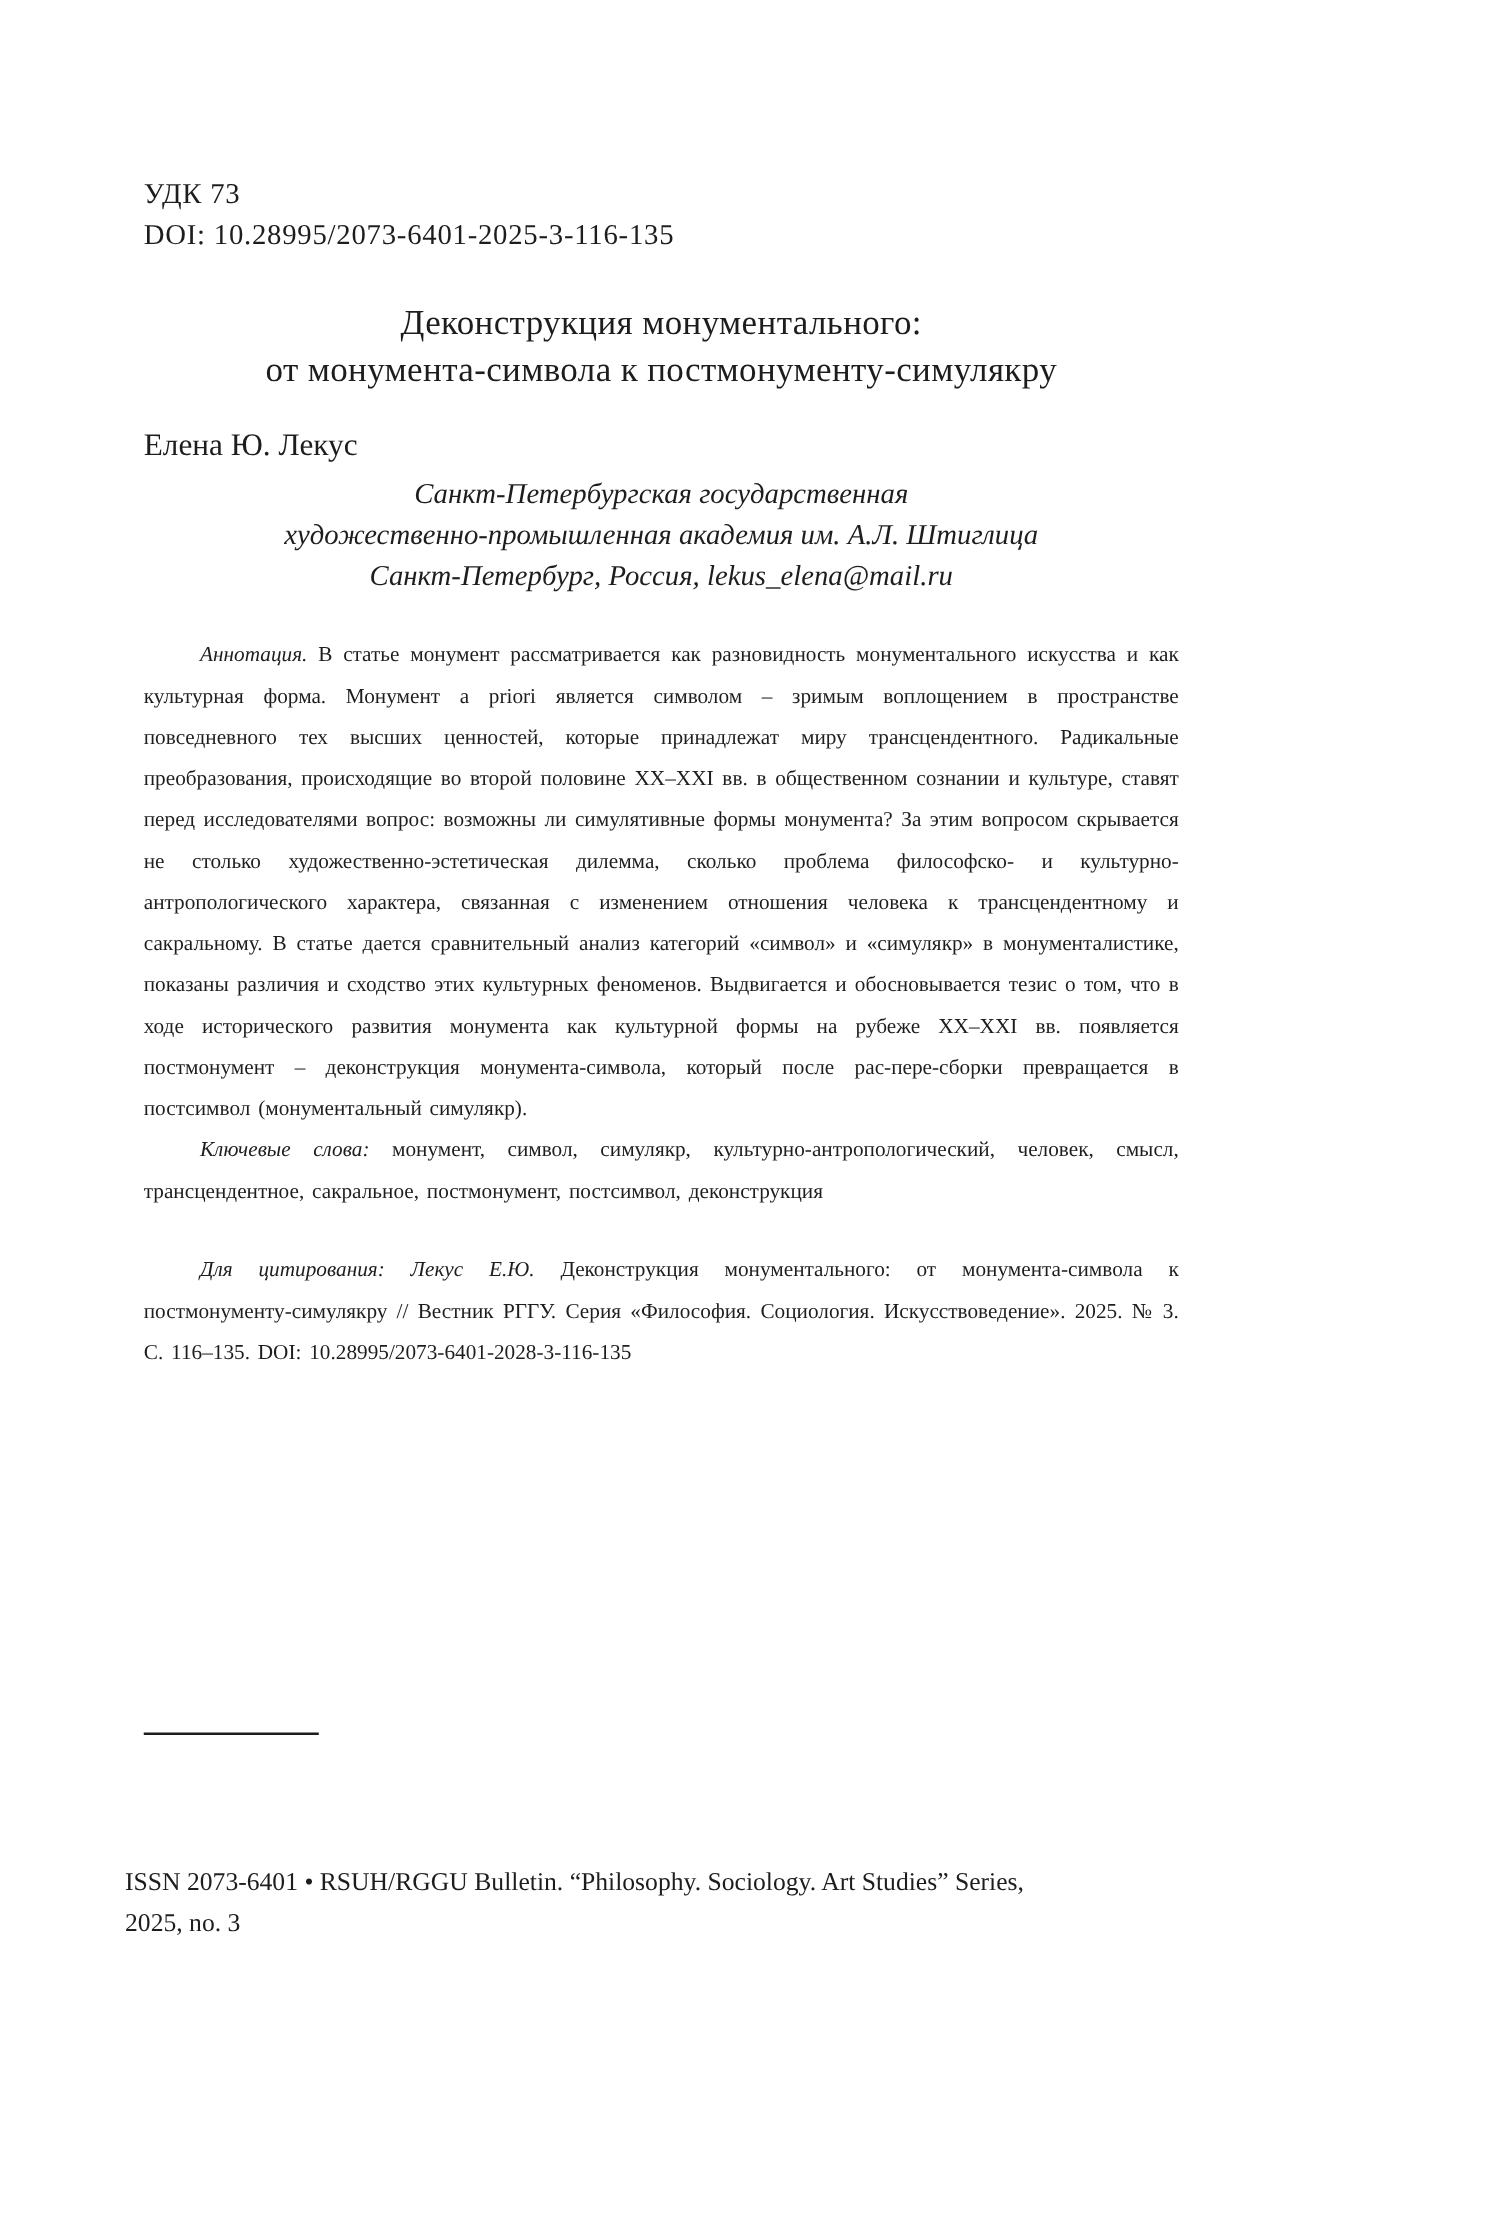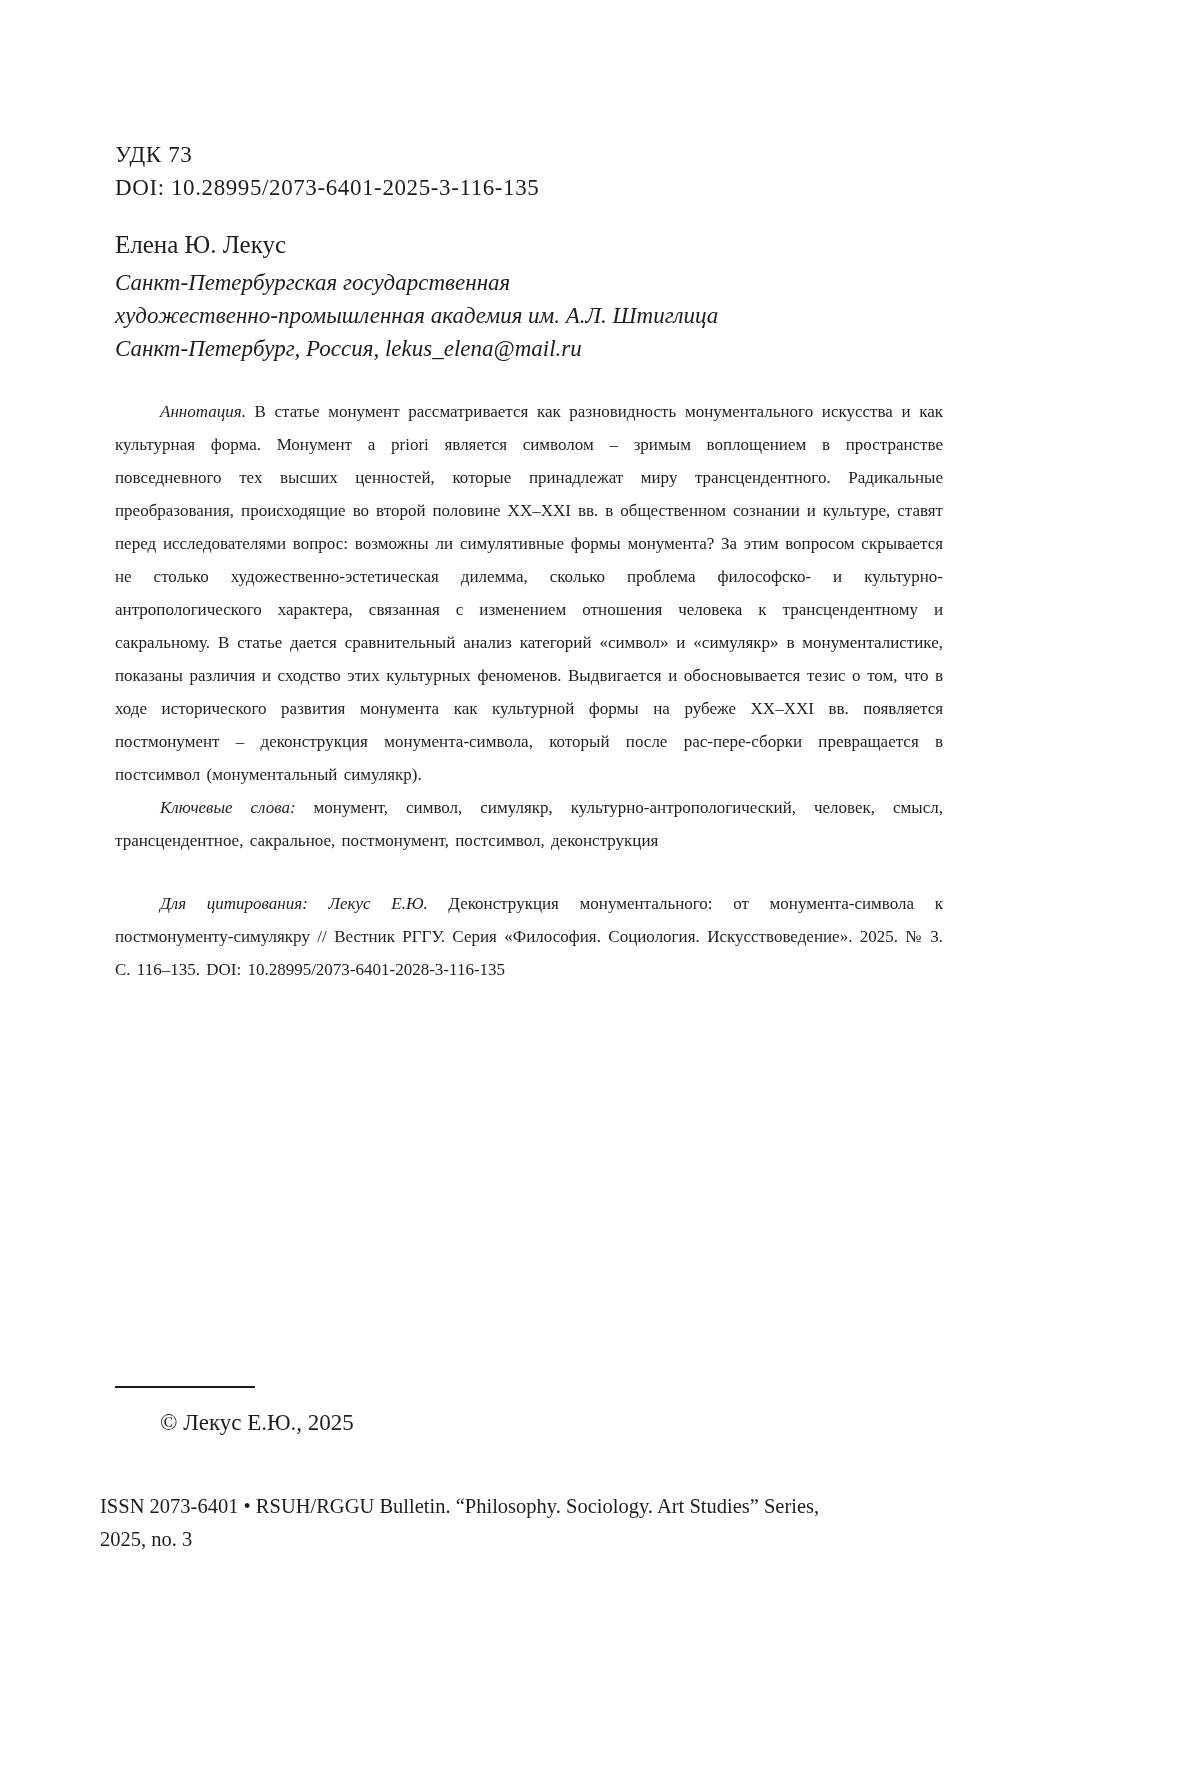"Деконструкция монументального:" div.title-block { html: none -> <div> <div>Деконструкция монументального:</div> <div>от монумента-символа к постмонументу-симулякру</div> </div> }
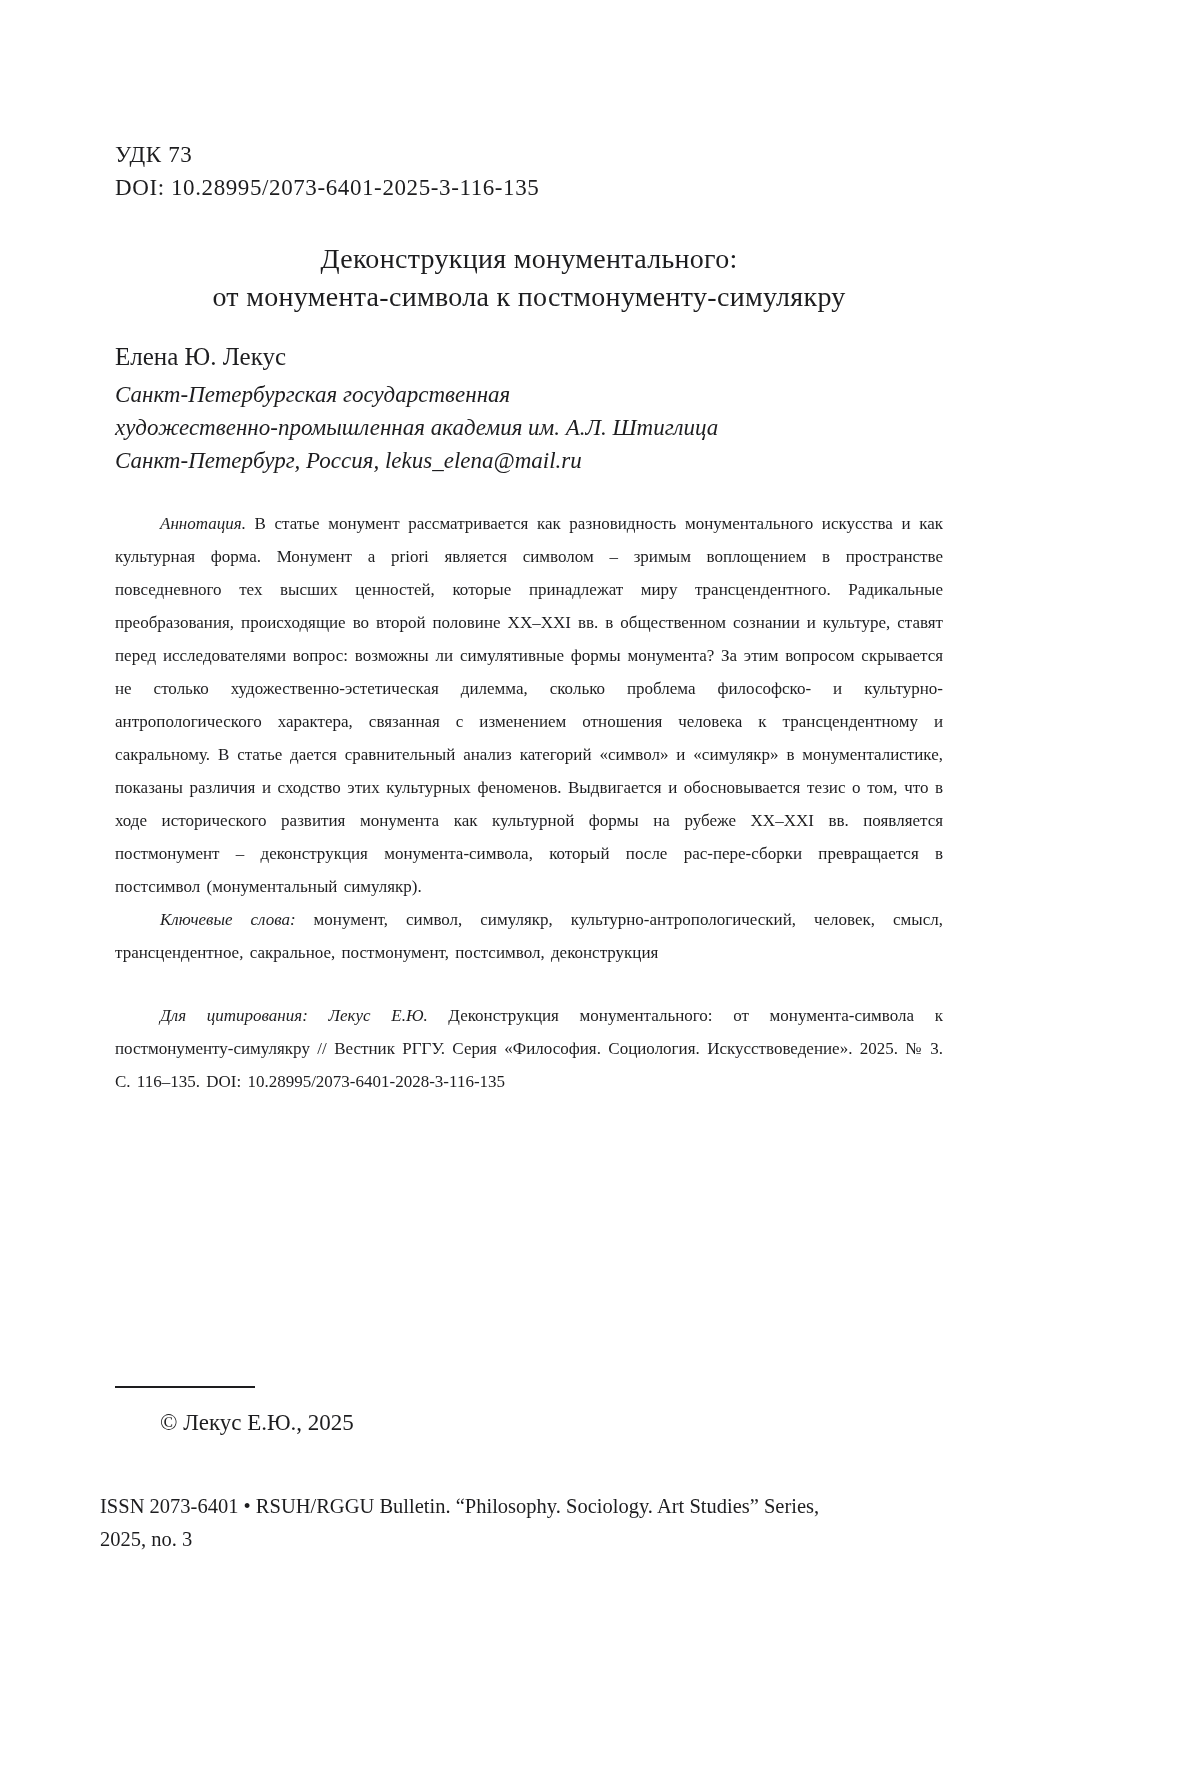"Санкт-Петербургская государственная" .affiliation { text-align: none -> center }
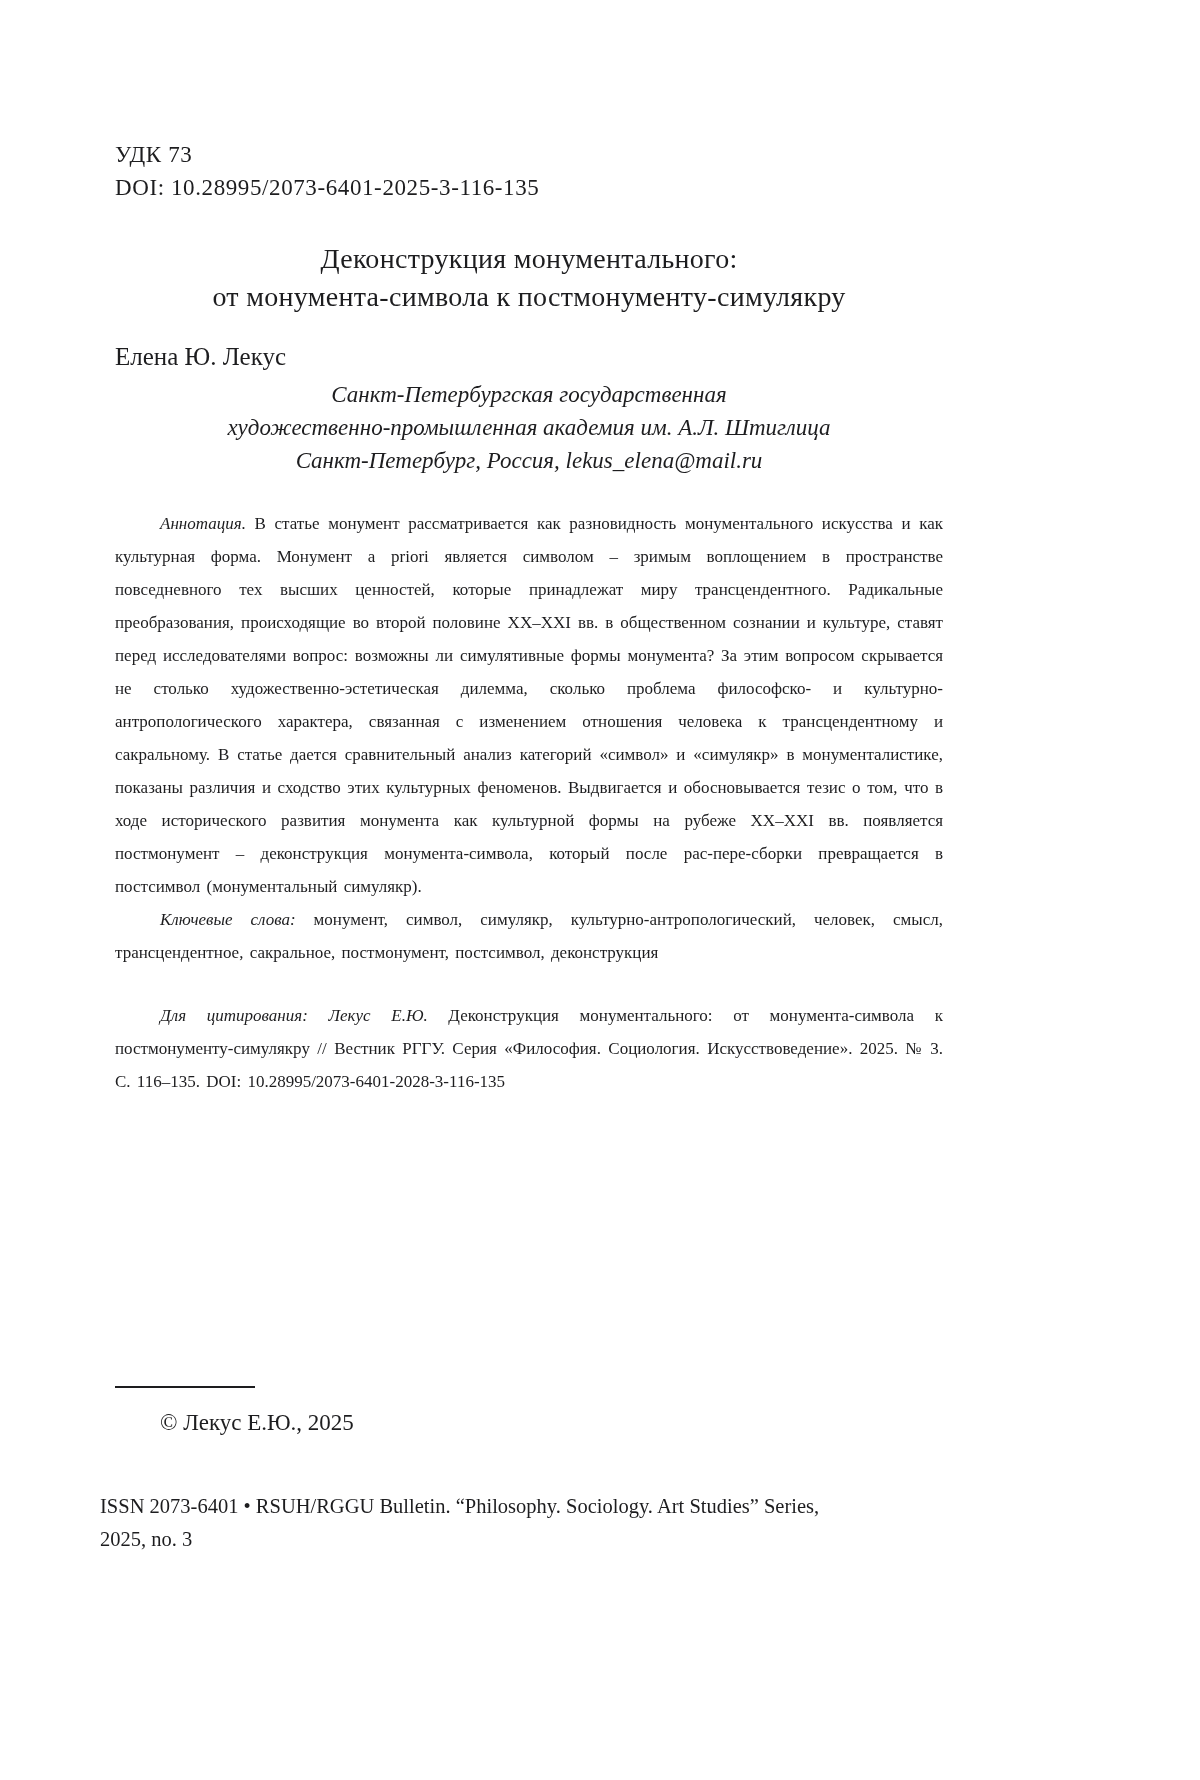"© Лекус Е.Ю., 2025" div.copyright { html: <div>© Лекус Е.Ю., 2025</div> -> none }
